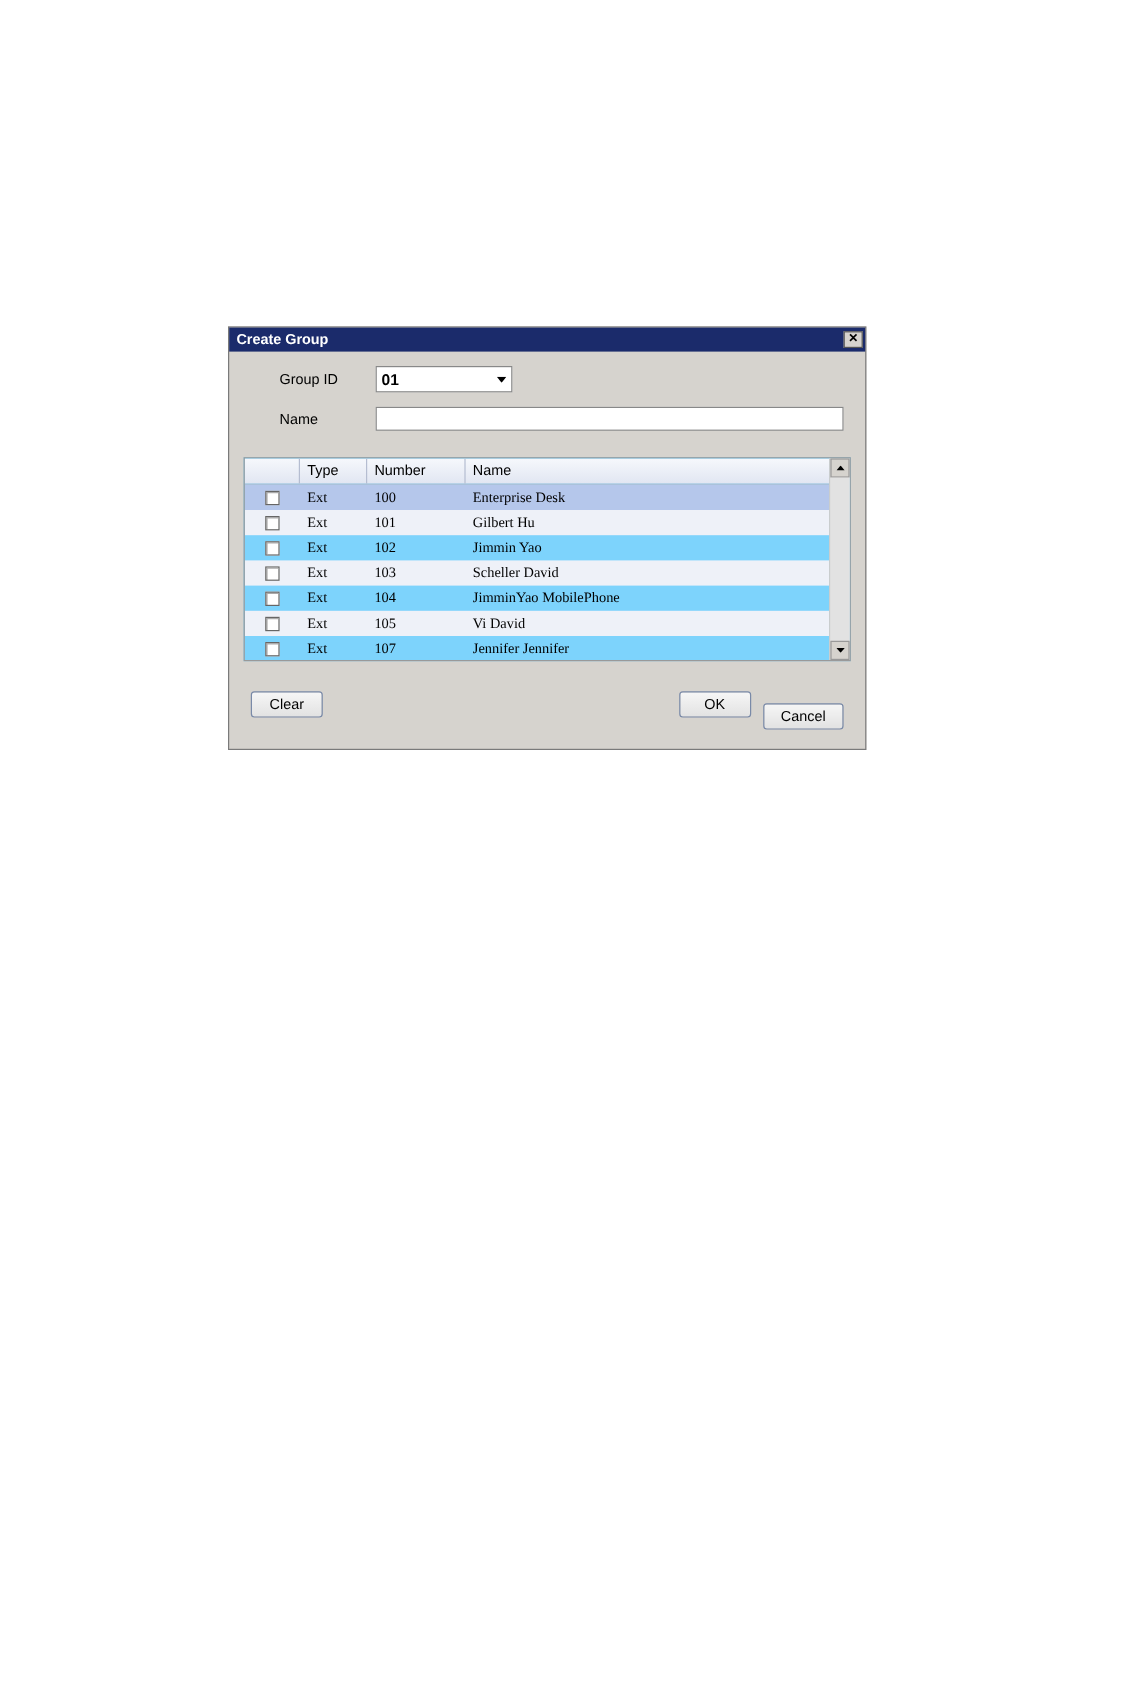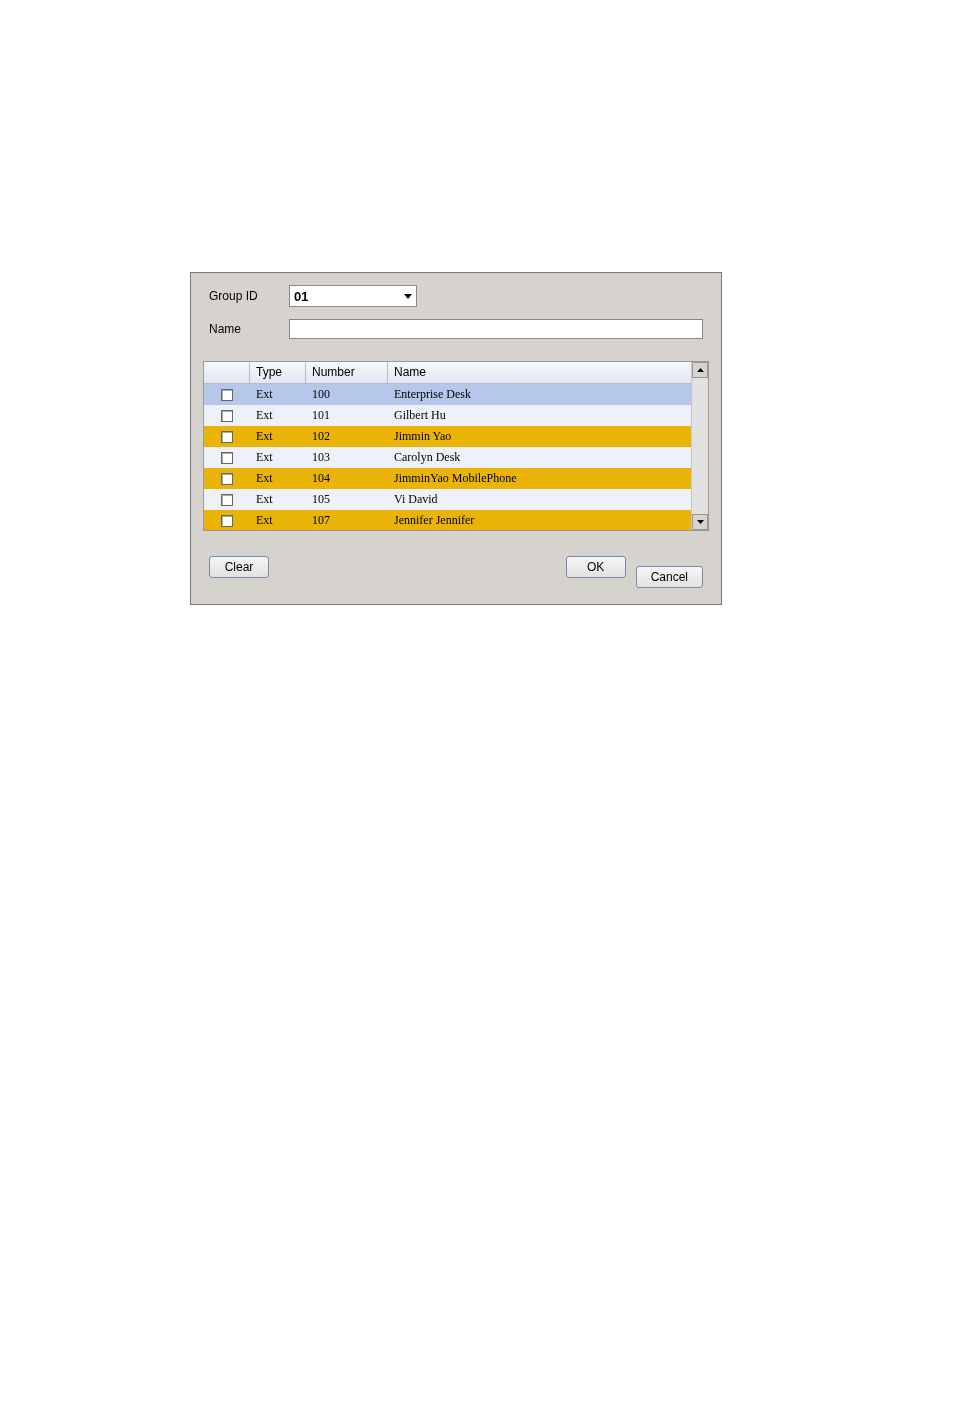"Create Group" div.titlebar { html: none -> <div> <span>Create Group</span> <div> <span>✕</span> </div> </div> }
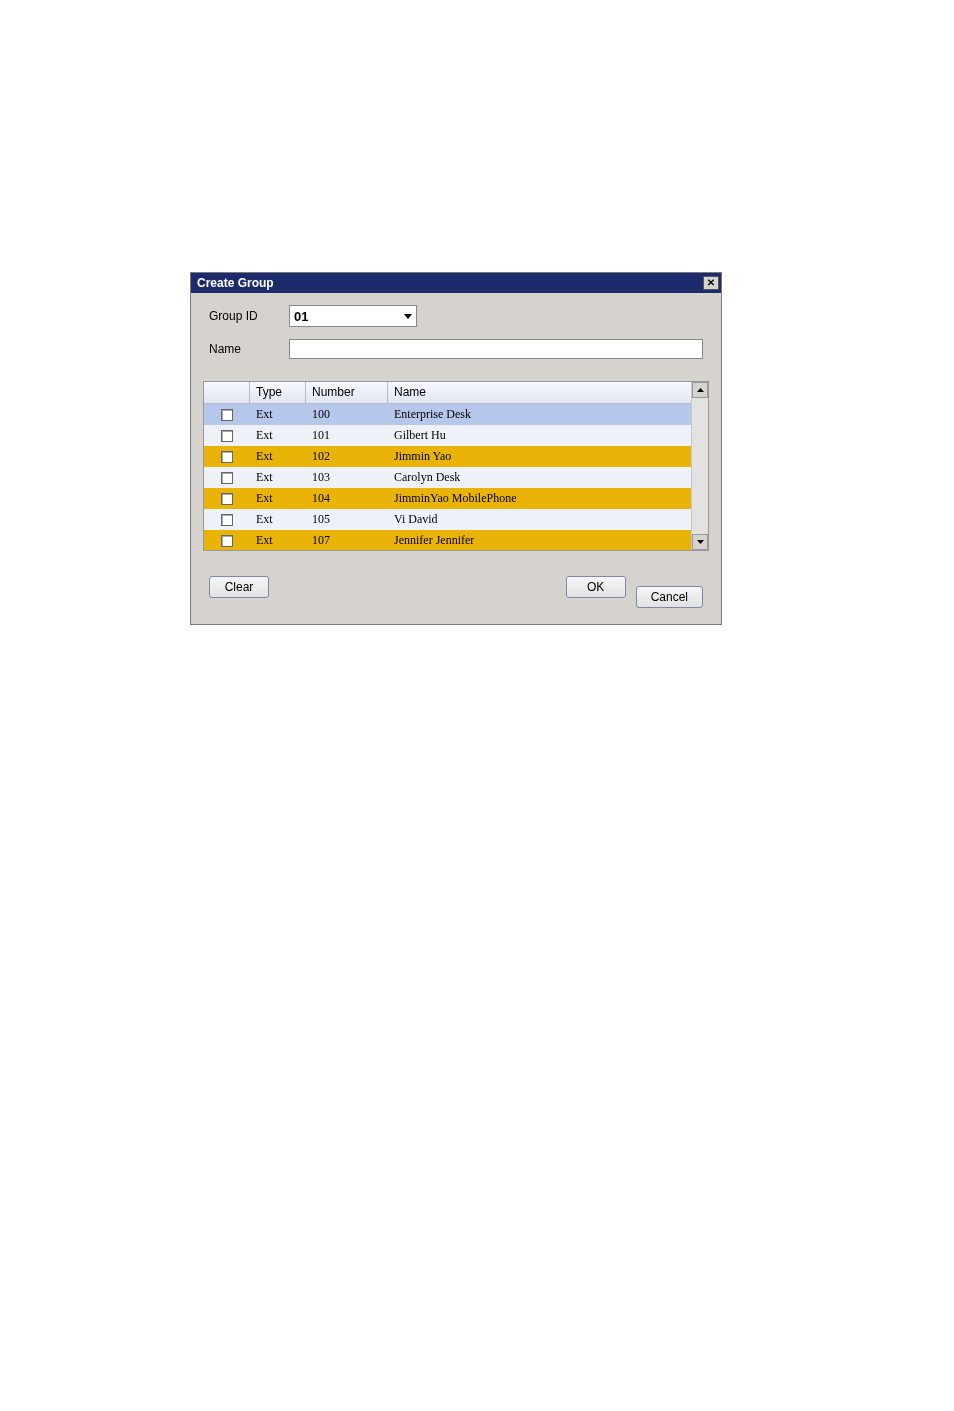"Group ID" .form-row { margin-left: none -> 24px }
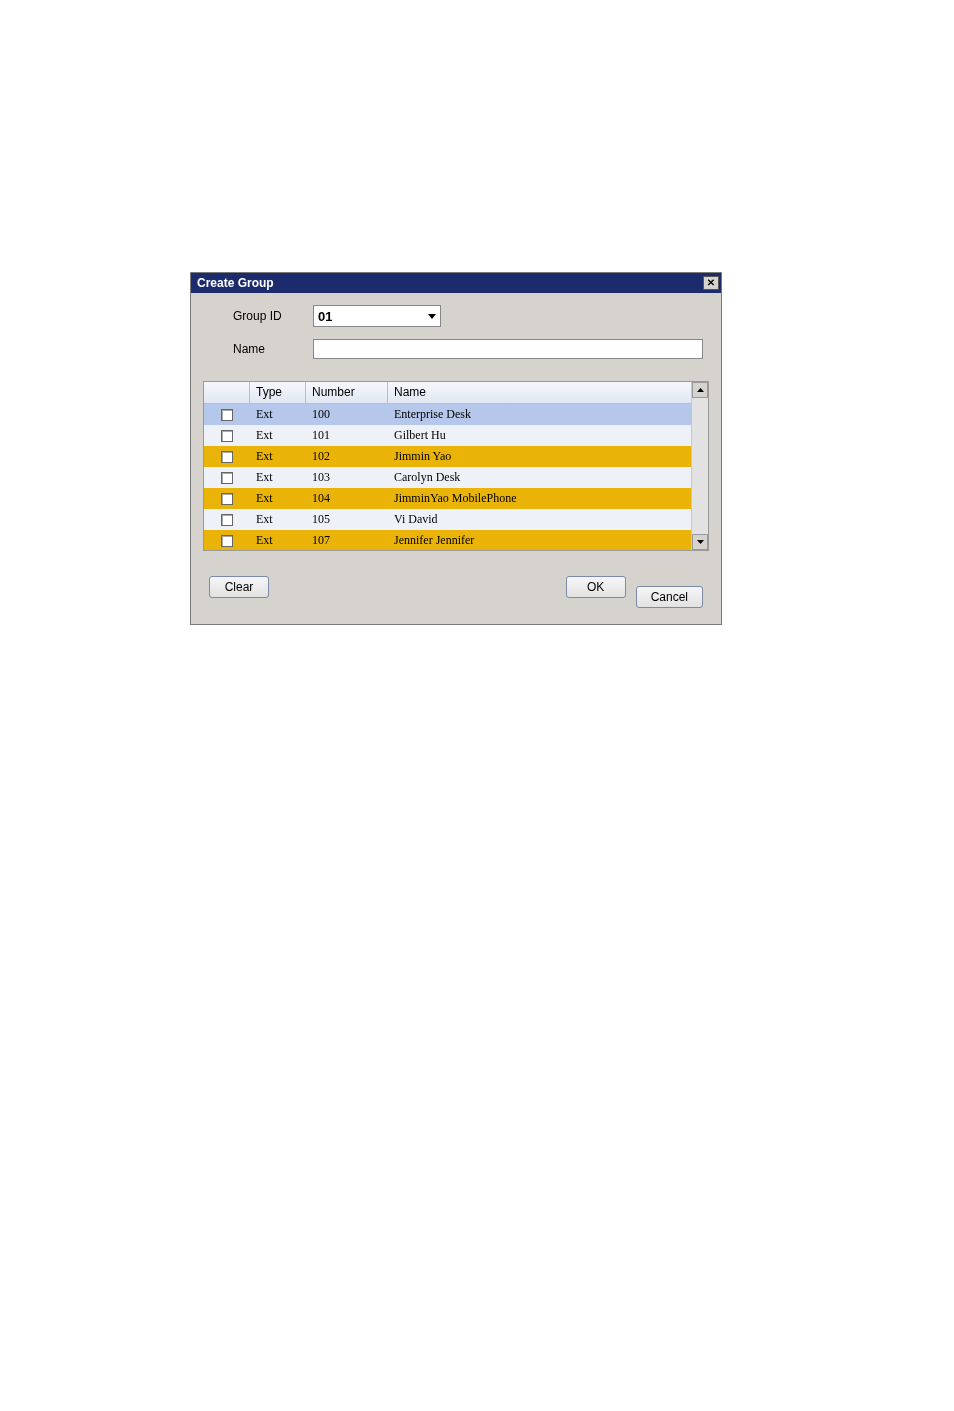"01" .dropdown { width: 128px -> 114px }
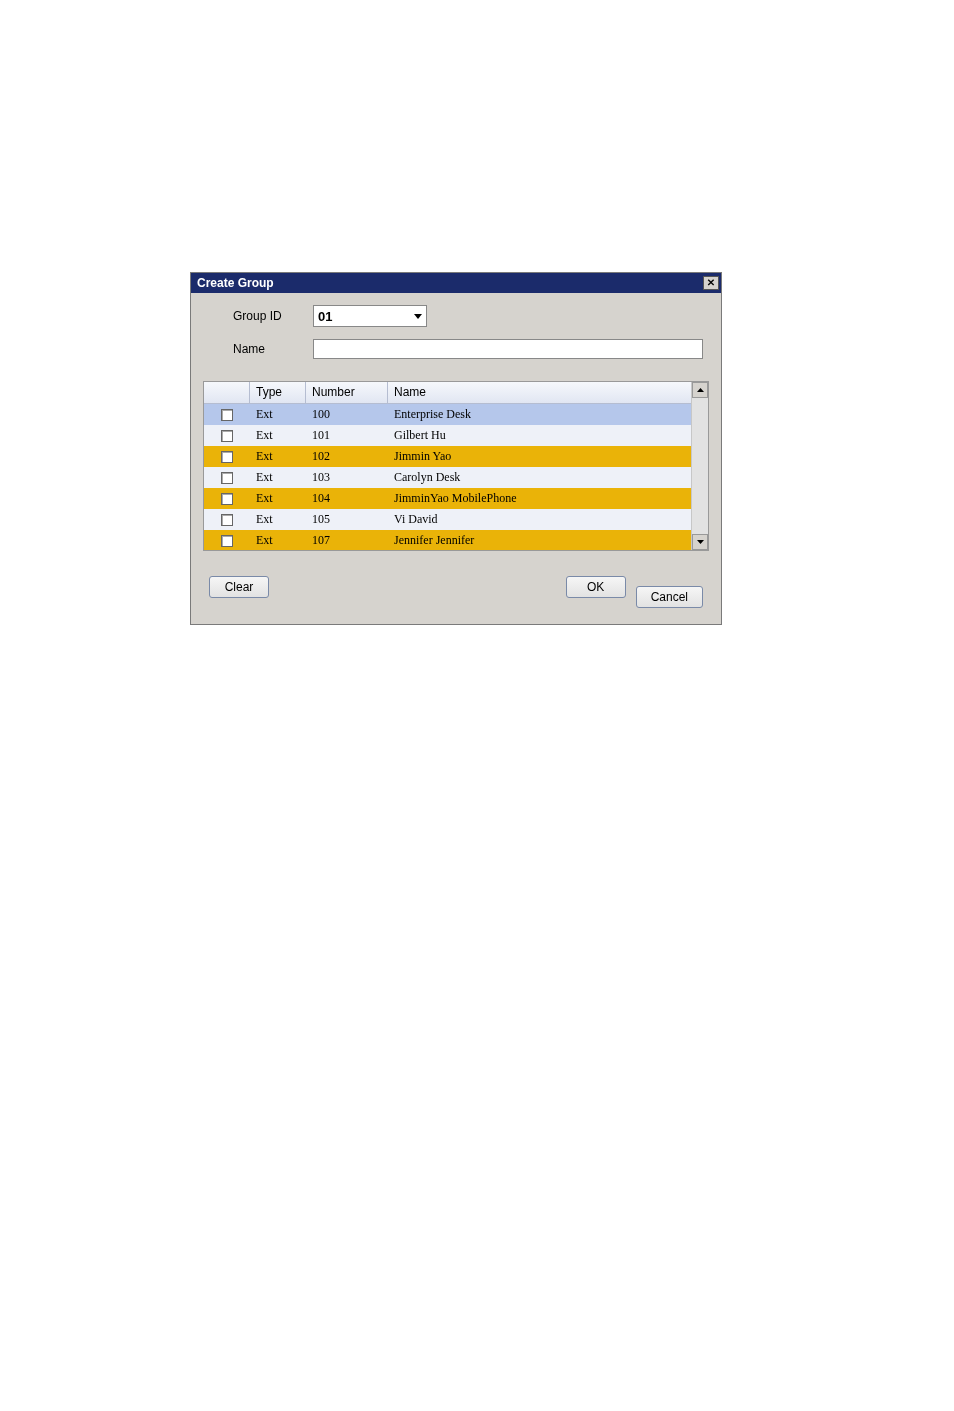"Type" .table-wrap { background: #eab308 -> #7dd3fc }
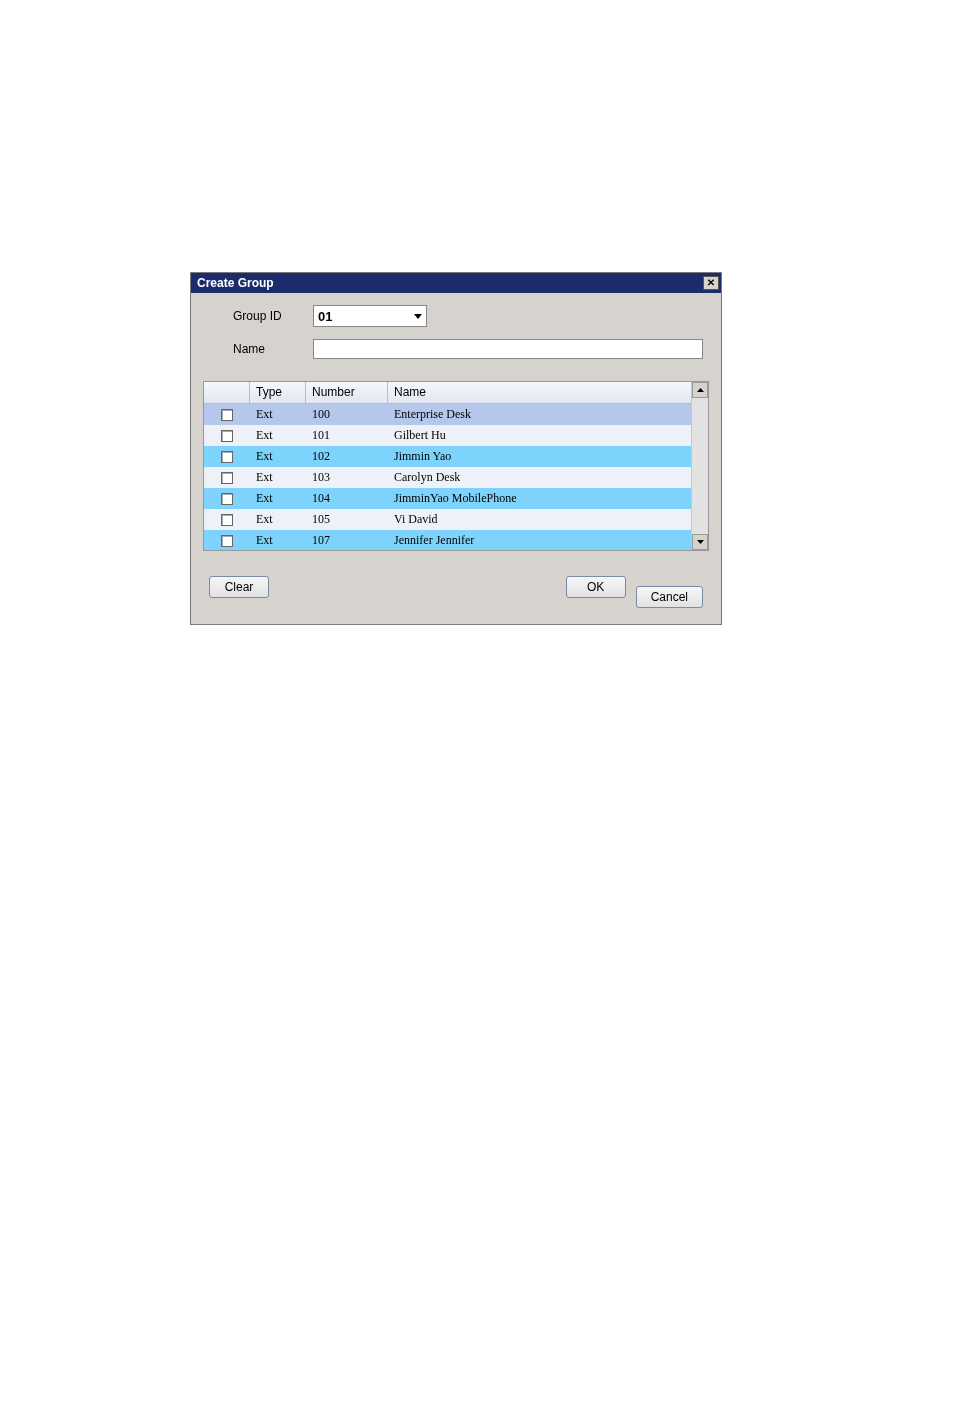"Carolyn Desk" div.td { text: Carolyn Desk -> Scheller David }
